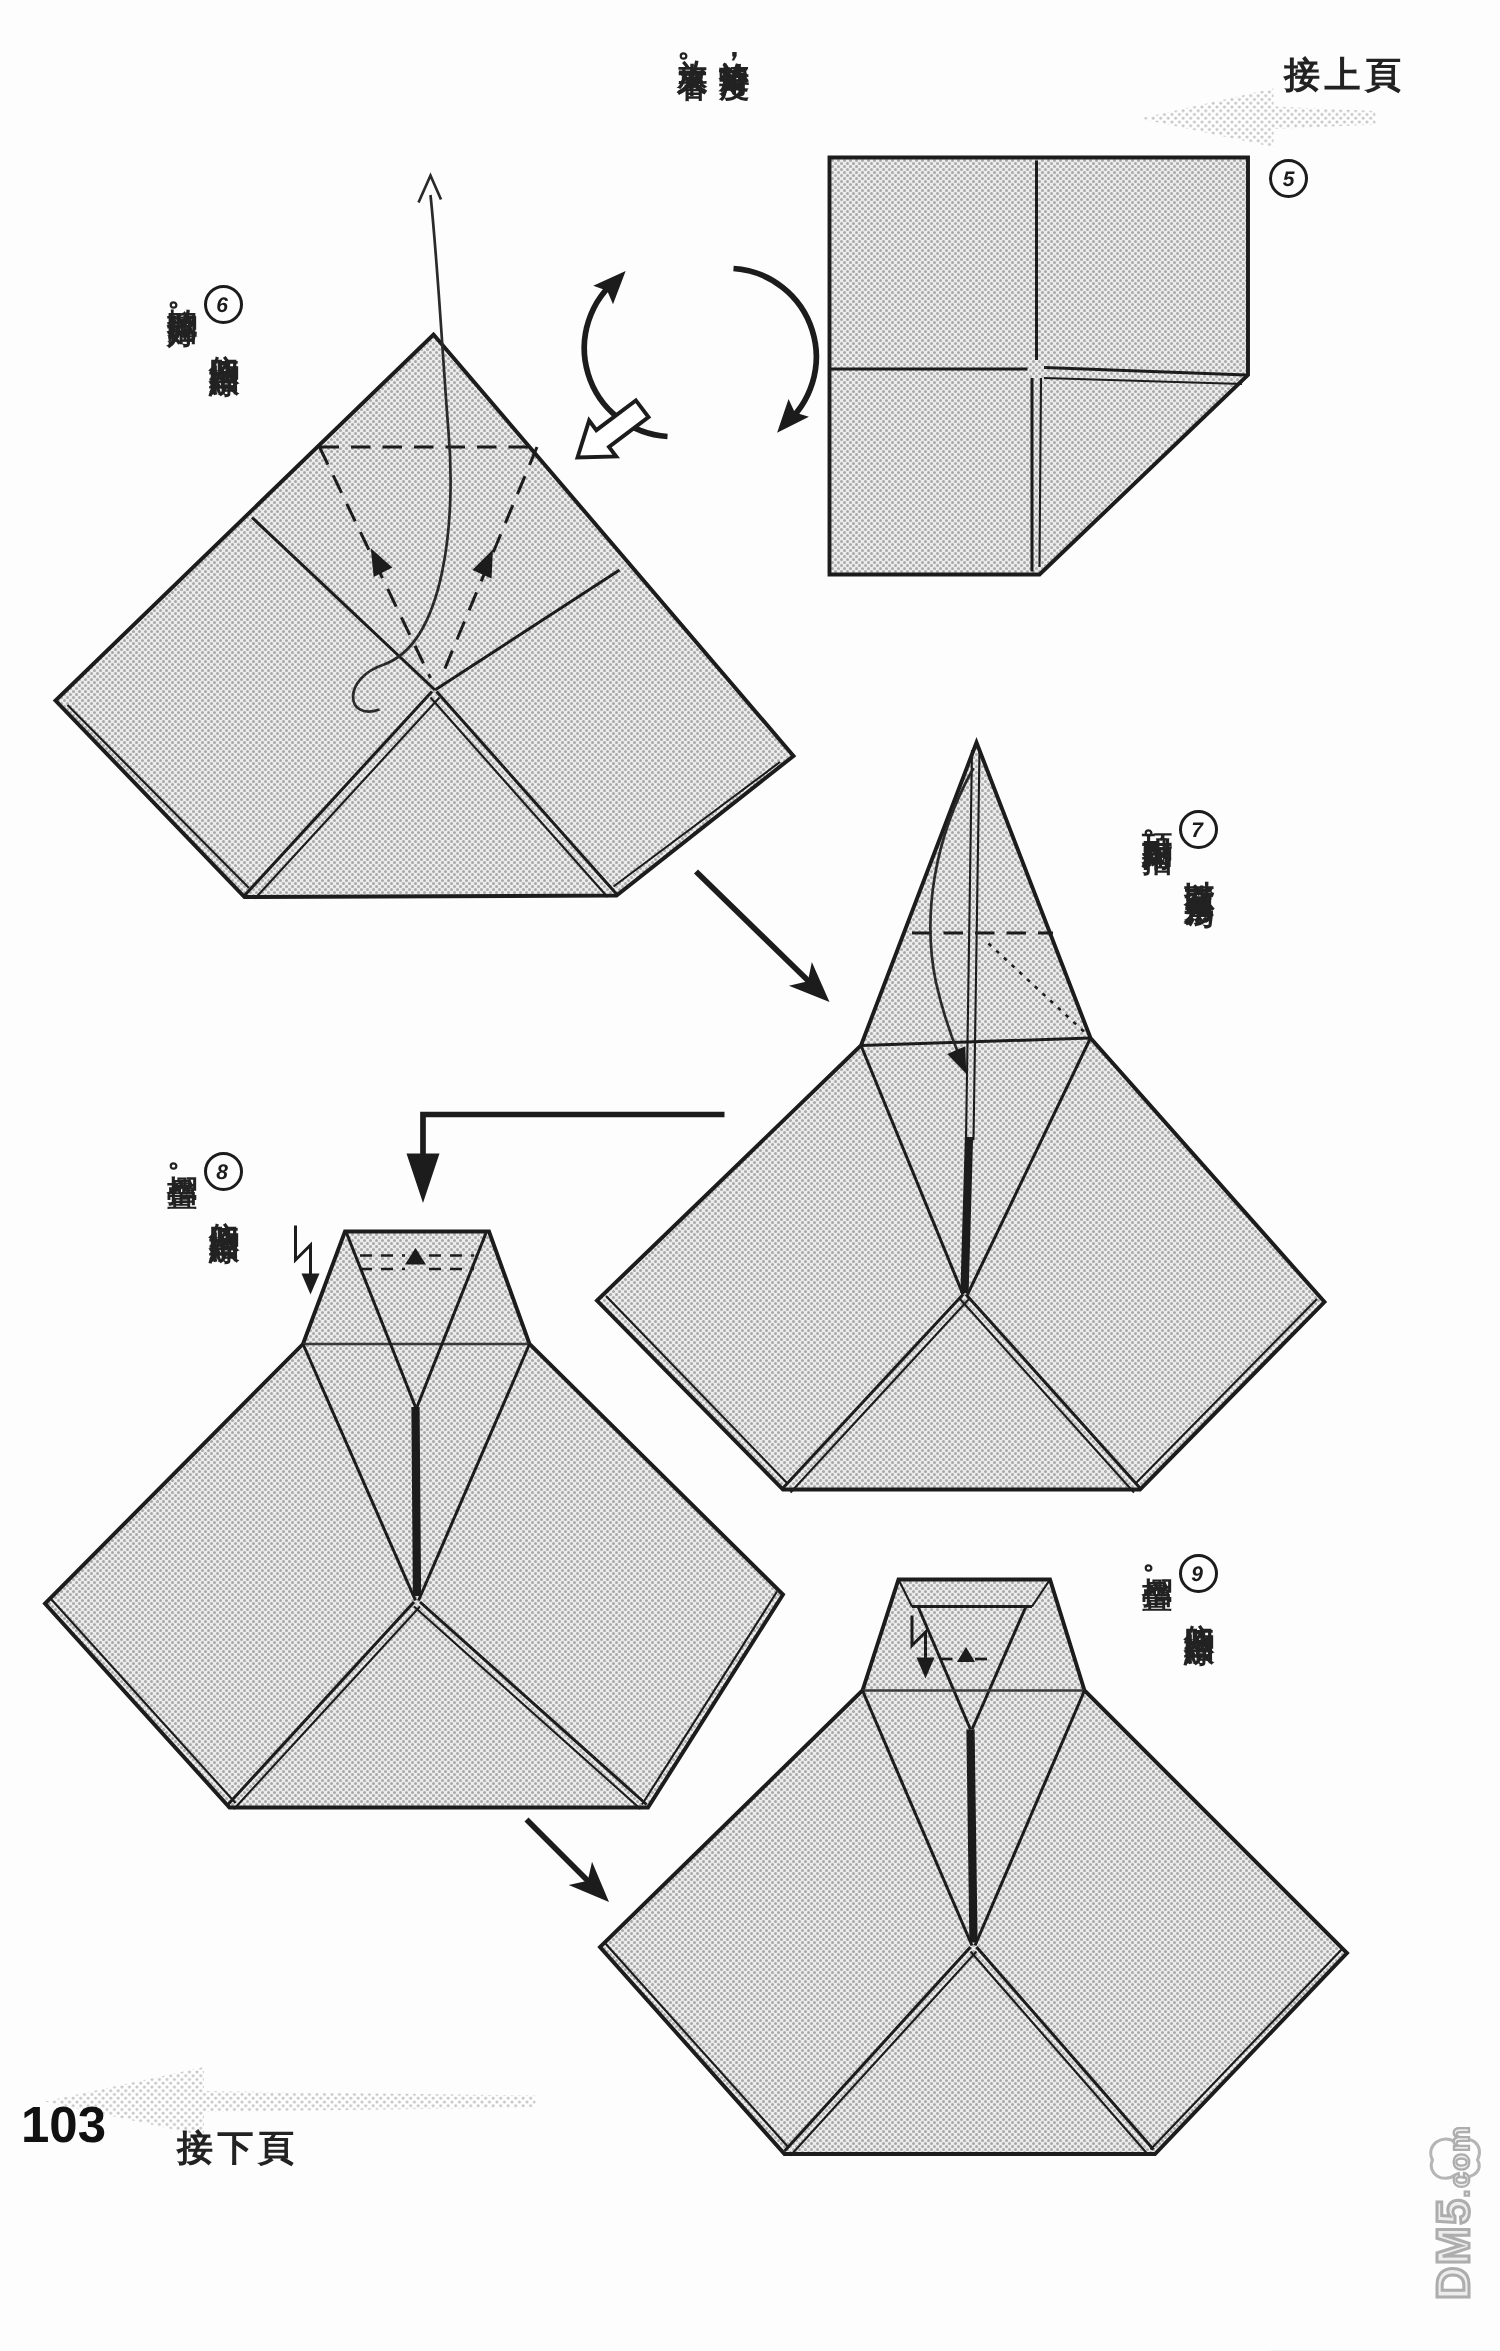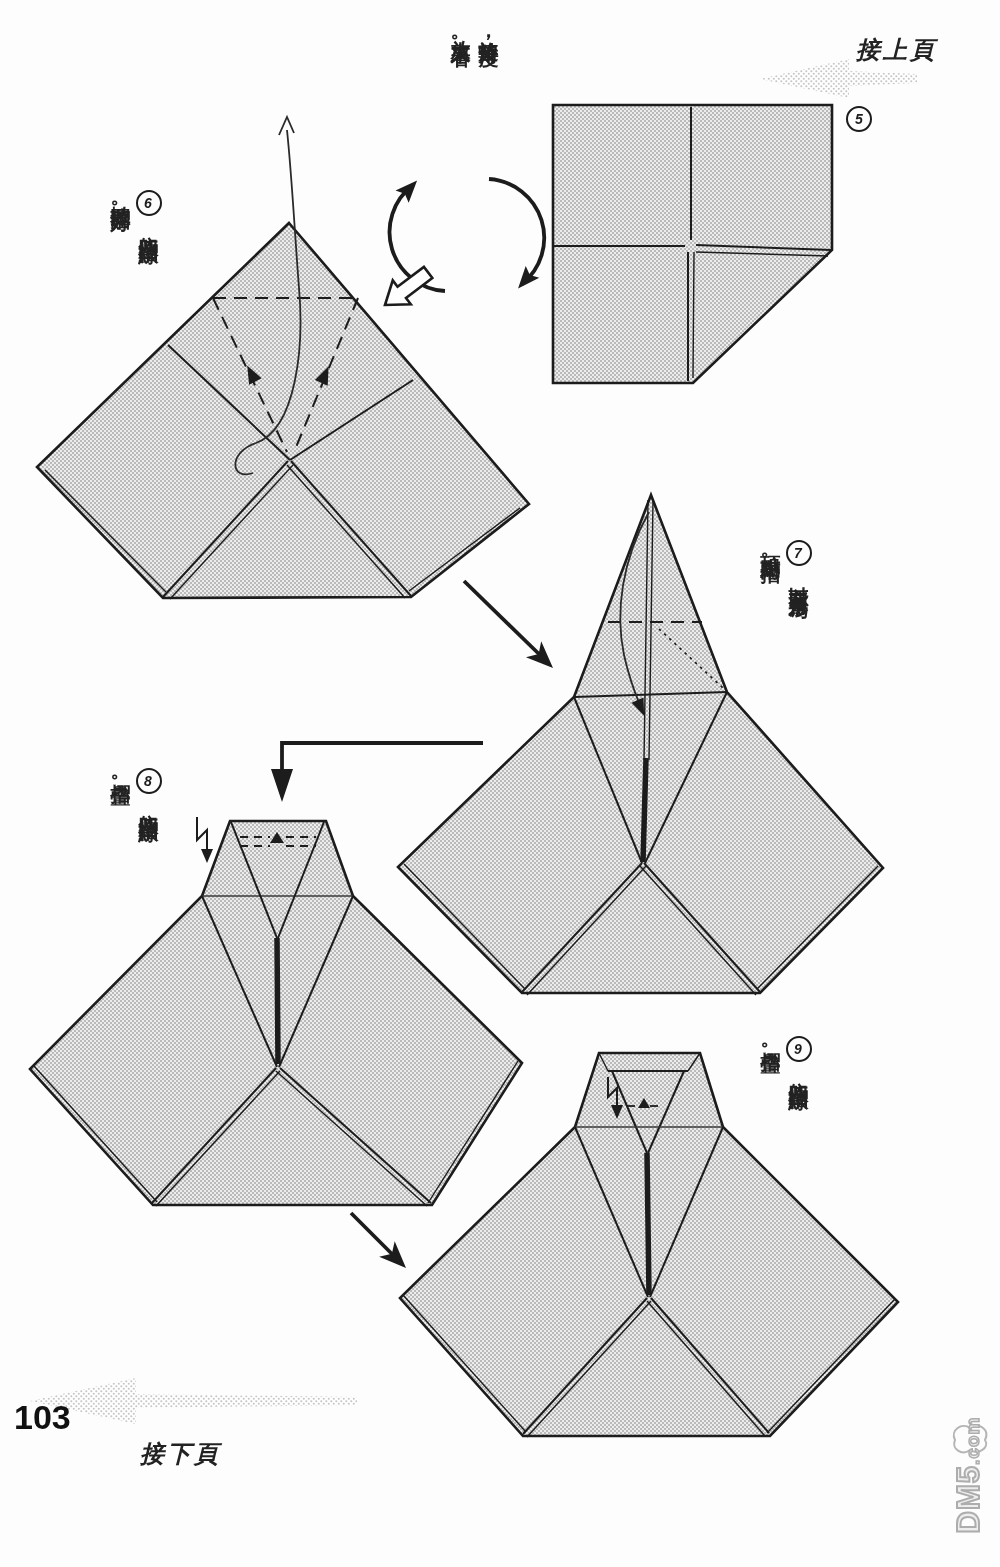"接上頁" .htext { font-style: italic -> none }
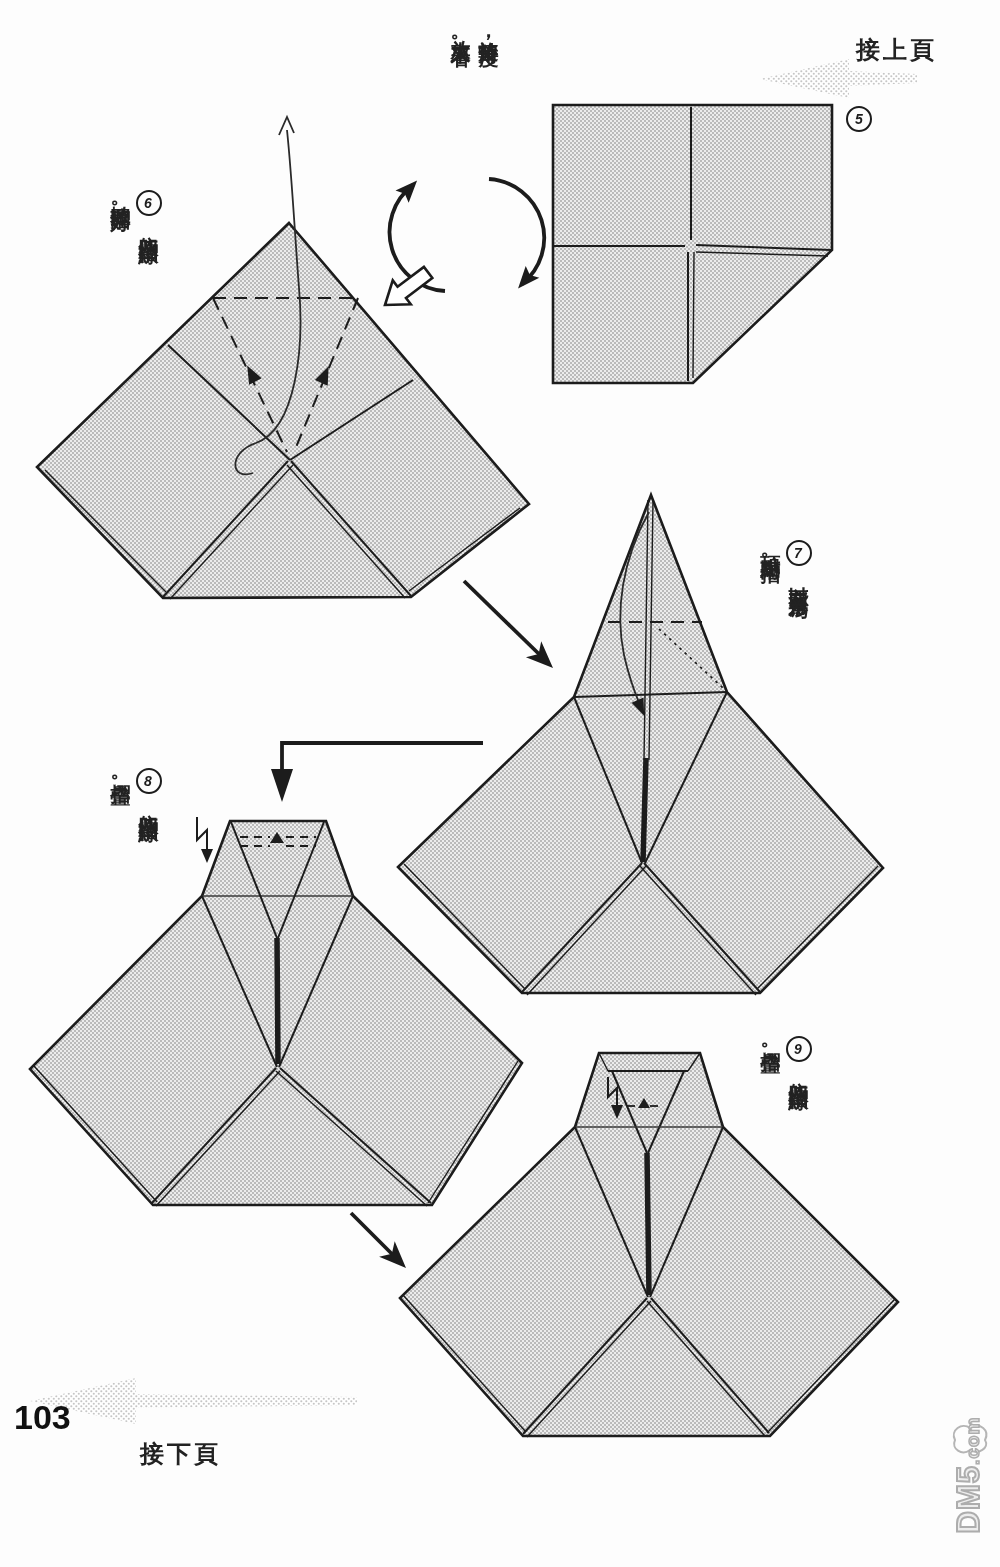"接下頁" div.htext { left: 140px -> 118px; margin-top: 22px -> none }
